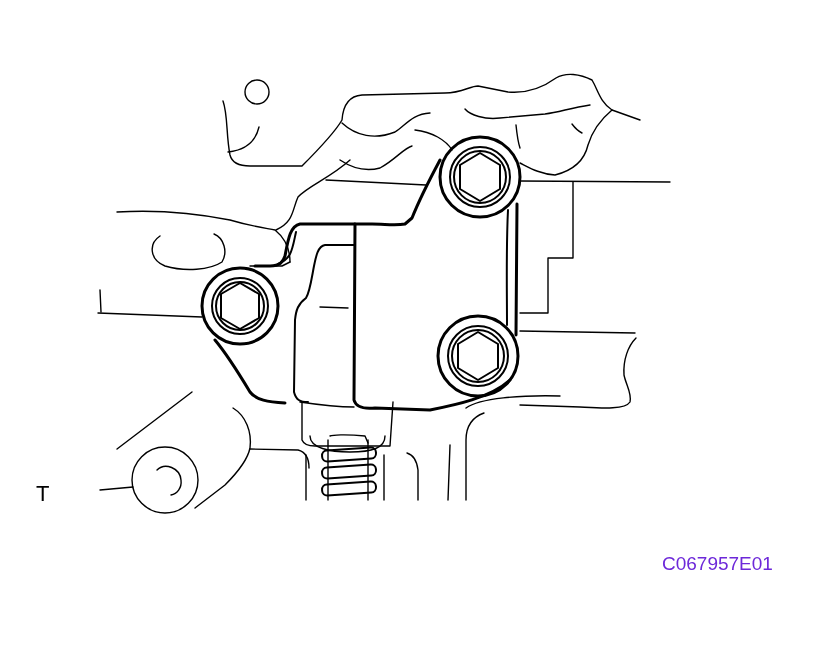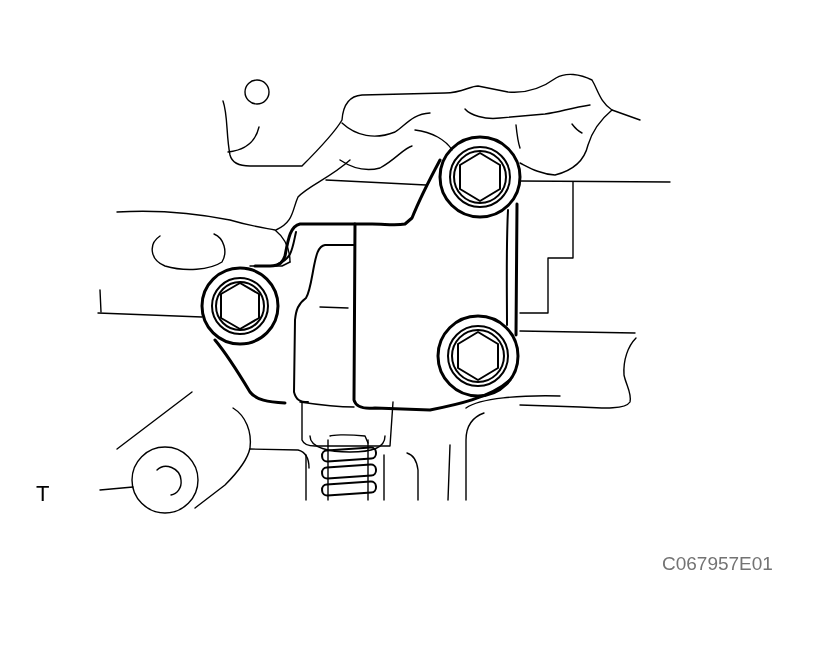"C067957E01" .fig-code { color: #737373 -> #6d28d9 }
